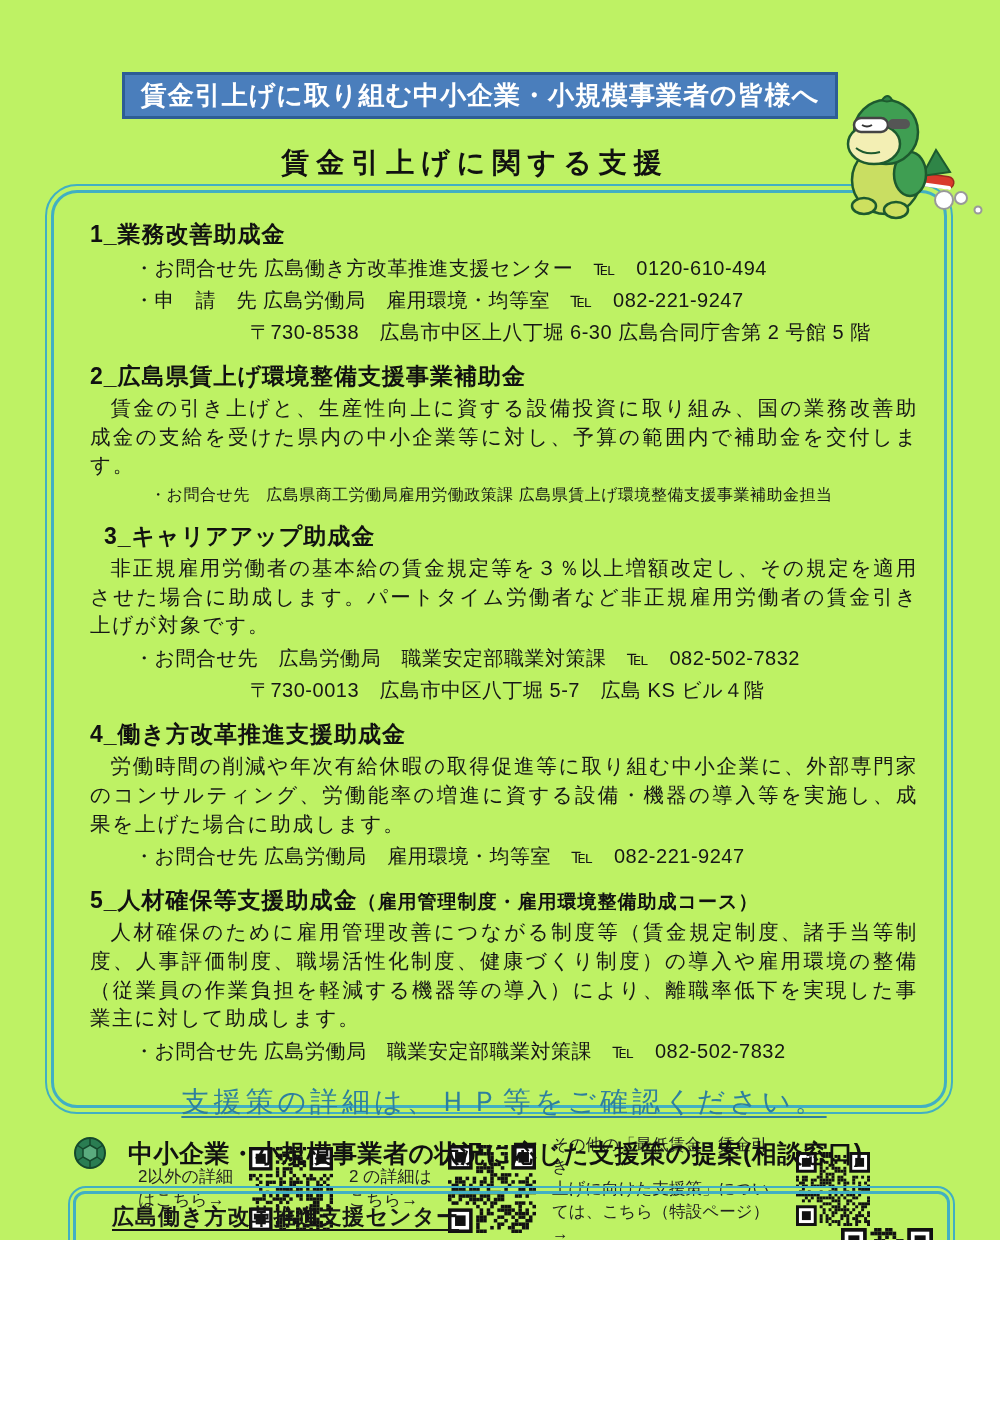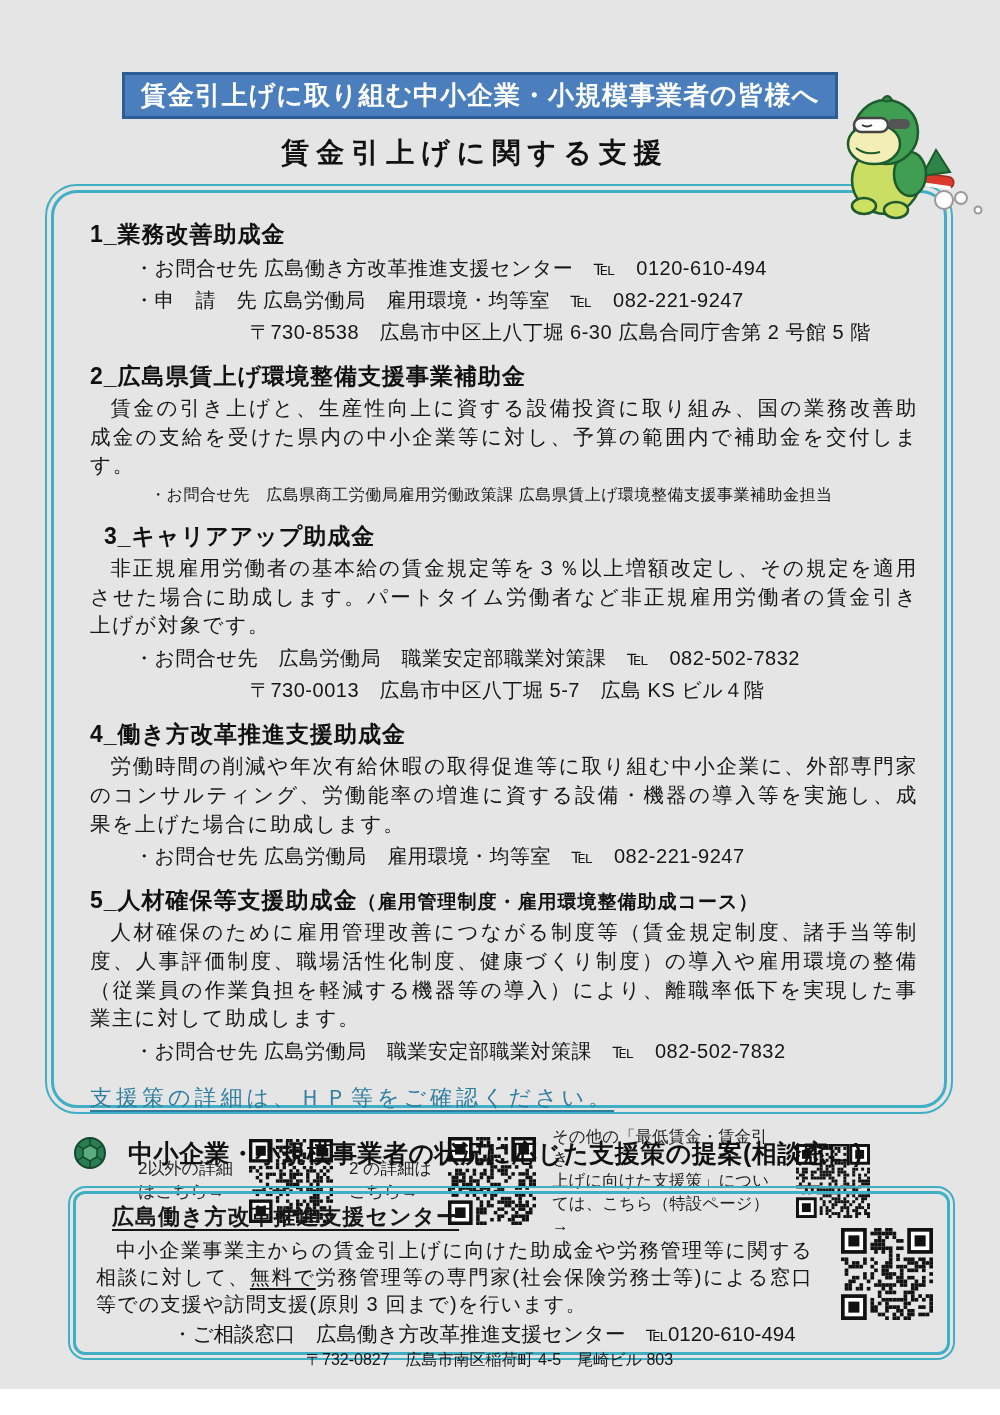"賃金引上げに取り組む中小企業・小規模事業者の皆様へ" .page { background: #e5e5e5 -> #bef264; height: 1389px -> 1240px }
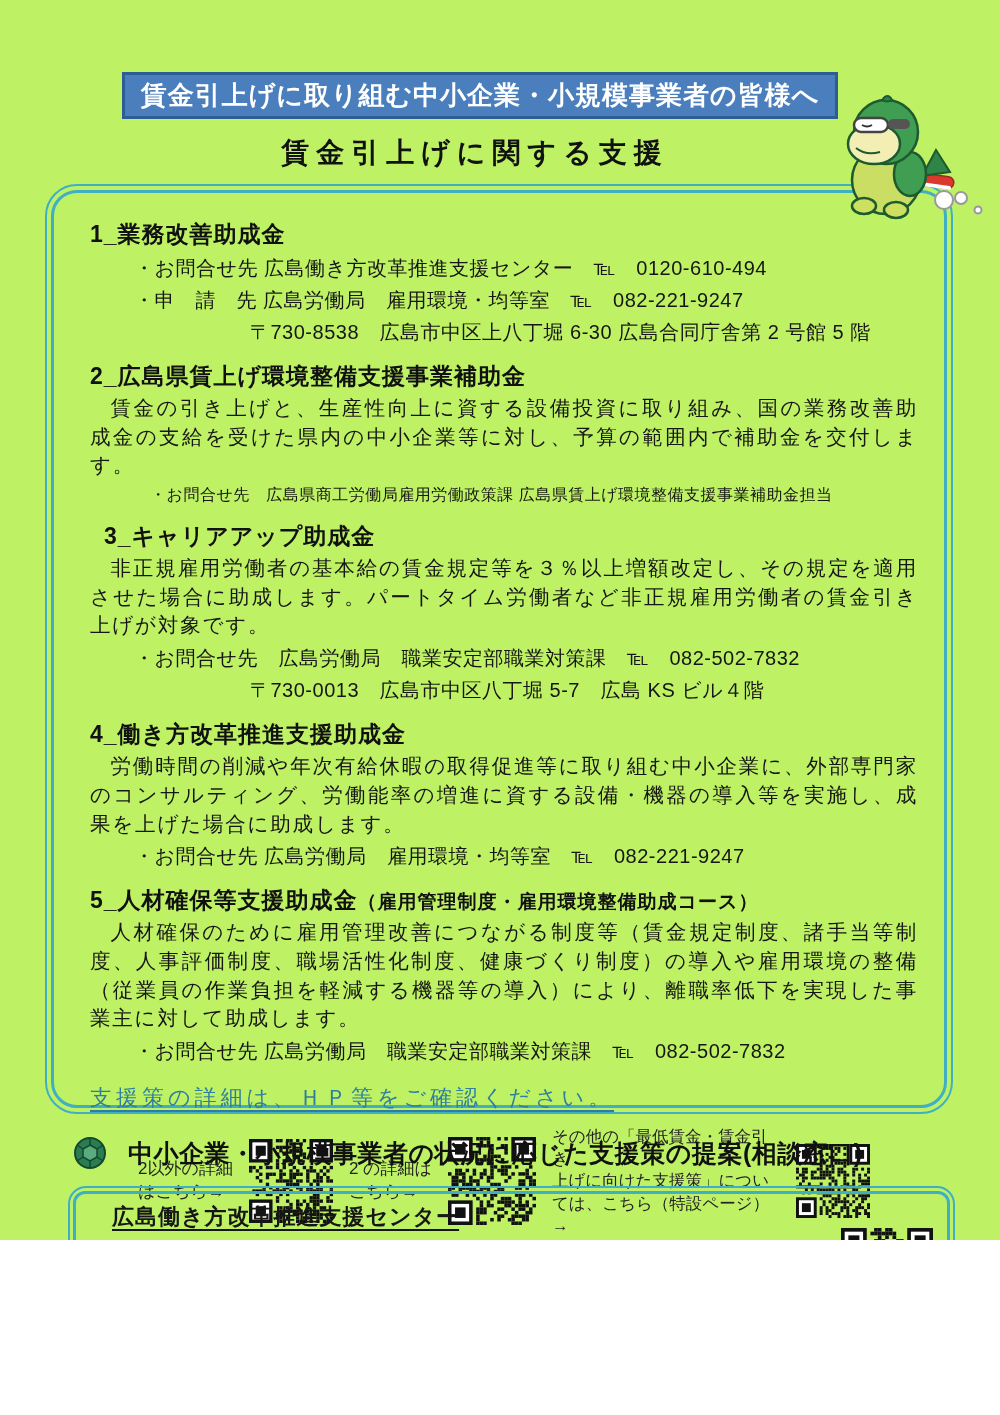"賃金引上げに関する支援" .main-title { top: 134px -> 144px }
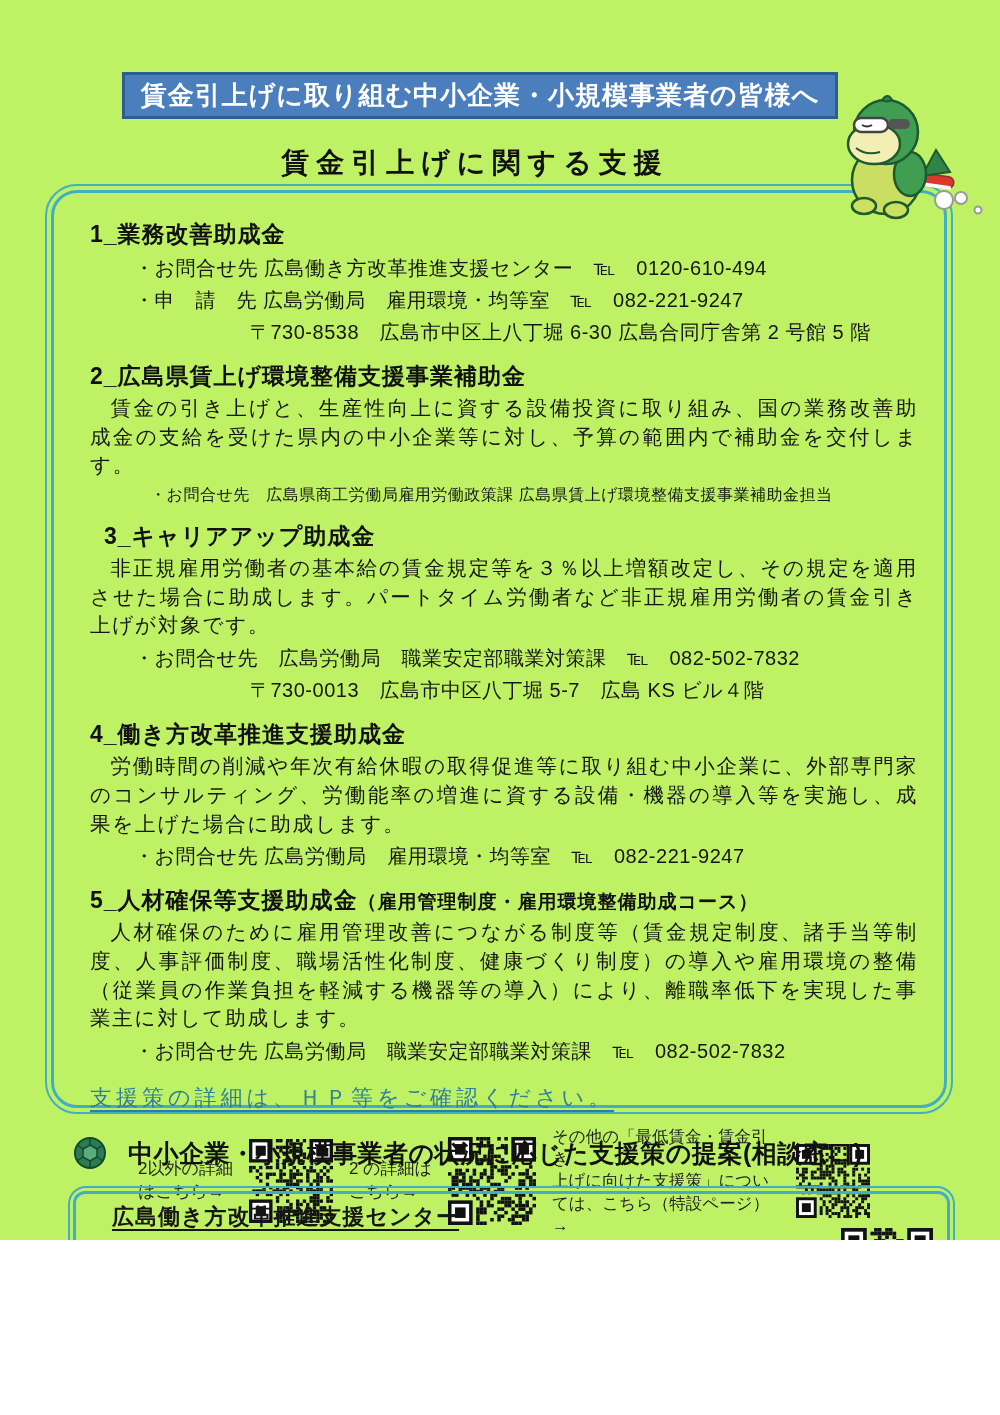"支援策の詳細は、ＨＰ等をご確認ください。" .hp-notice { font-size: 22px -> 28px; text-align: none -> center }
